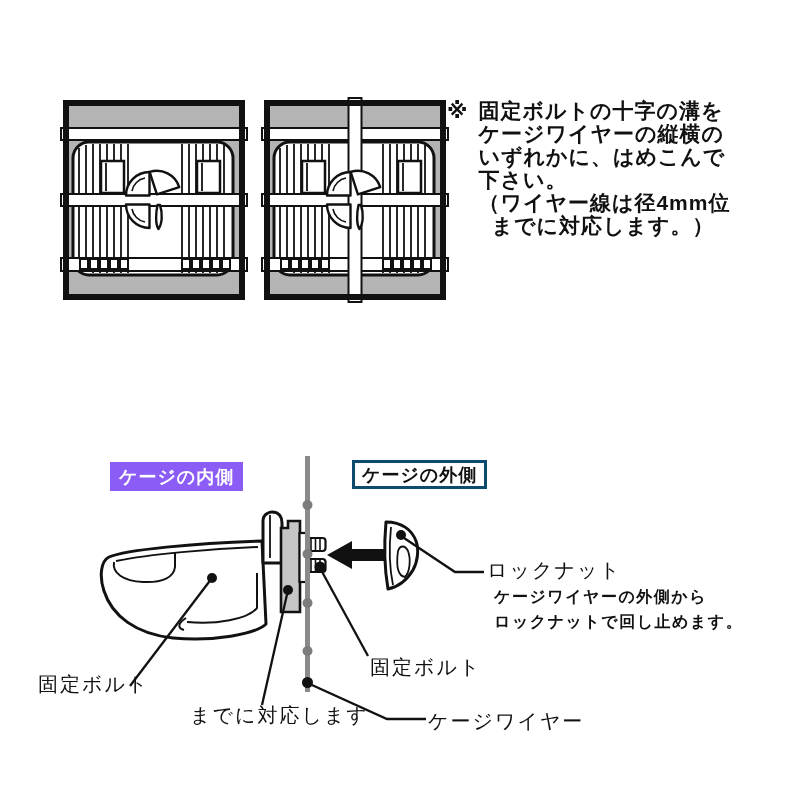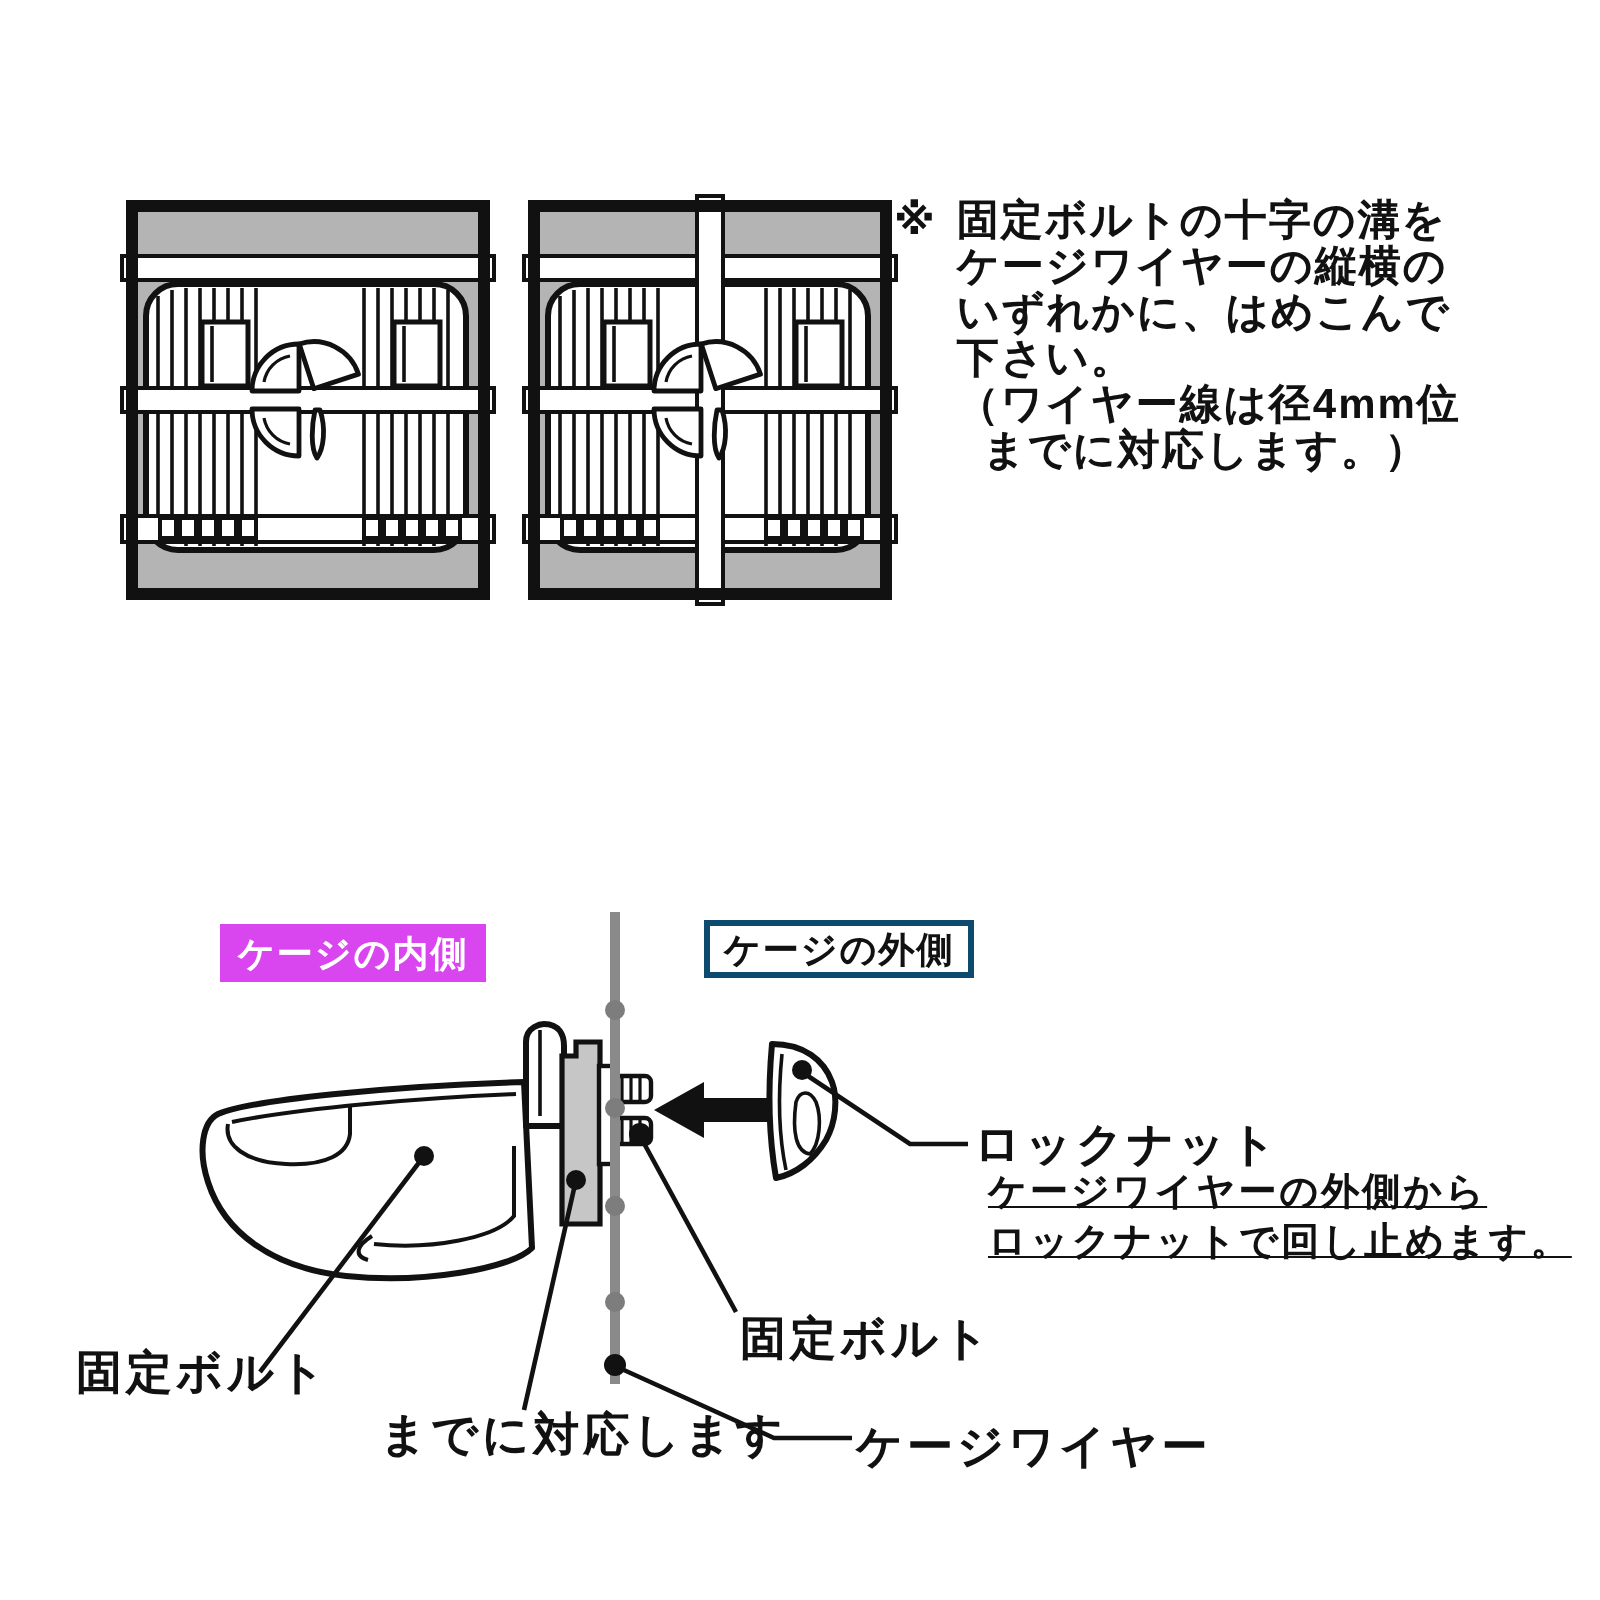"ケージの内側" .tag-inside { background: #d946ef -> #8b5cf6 }
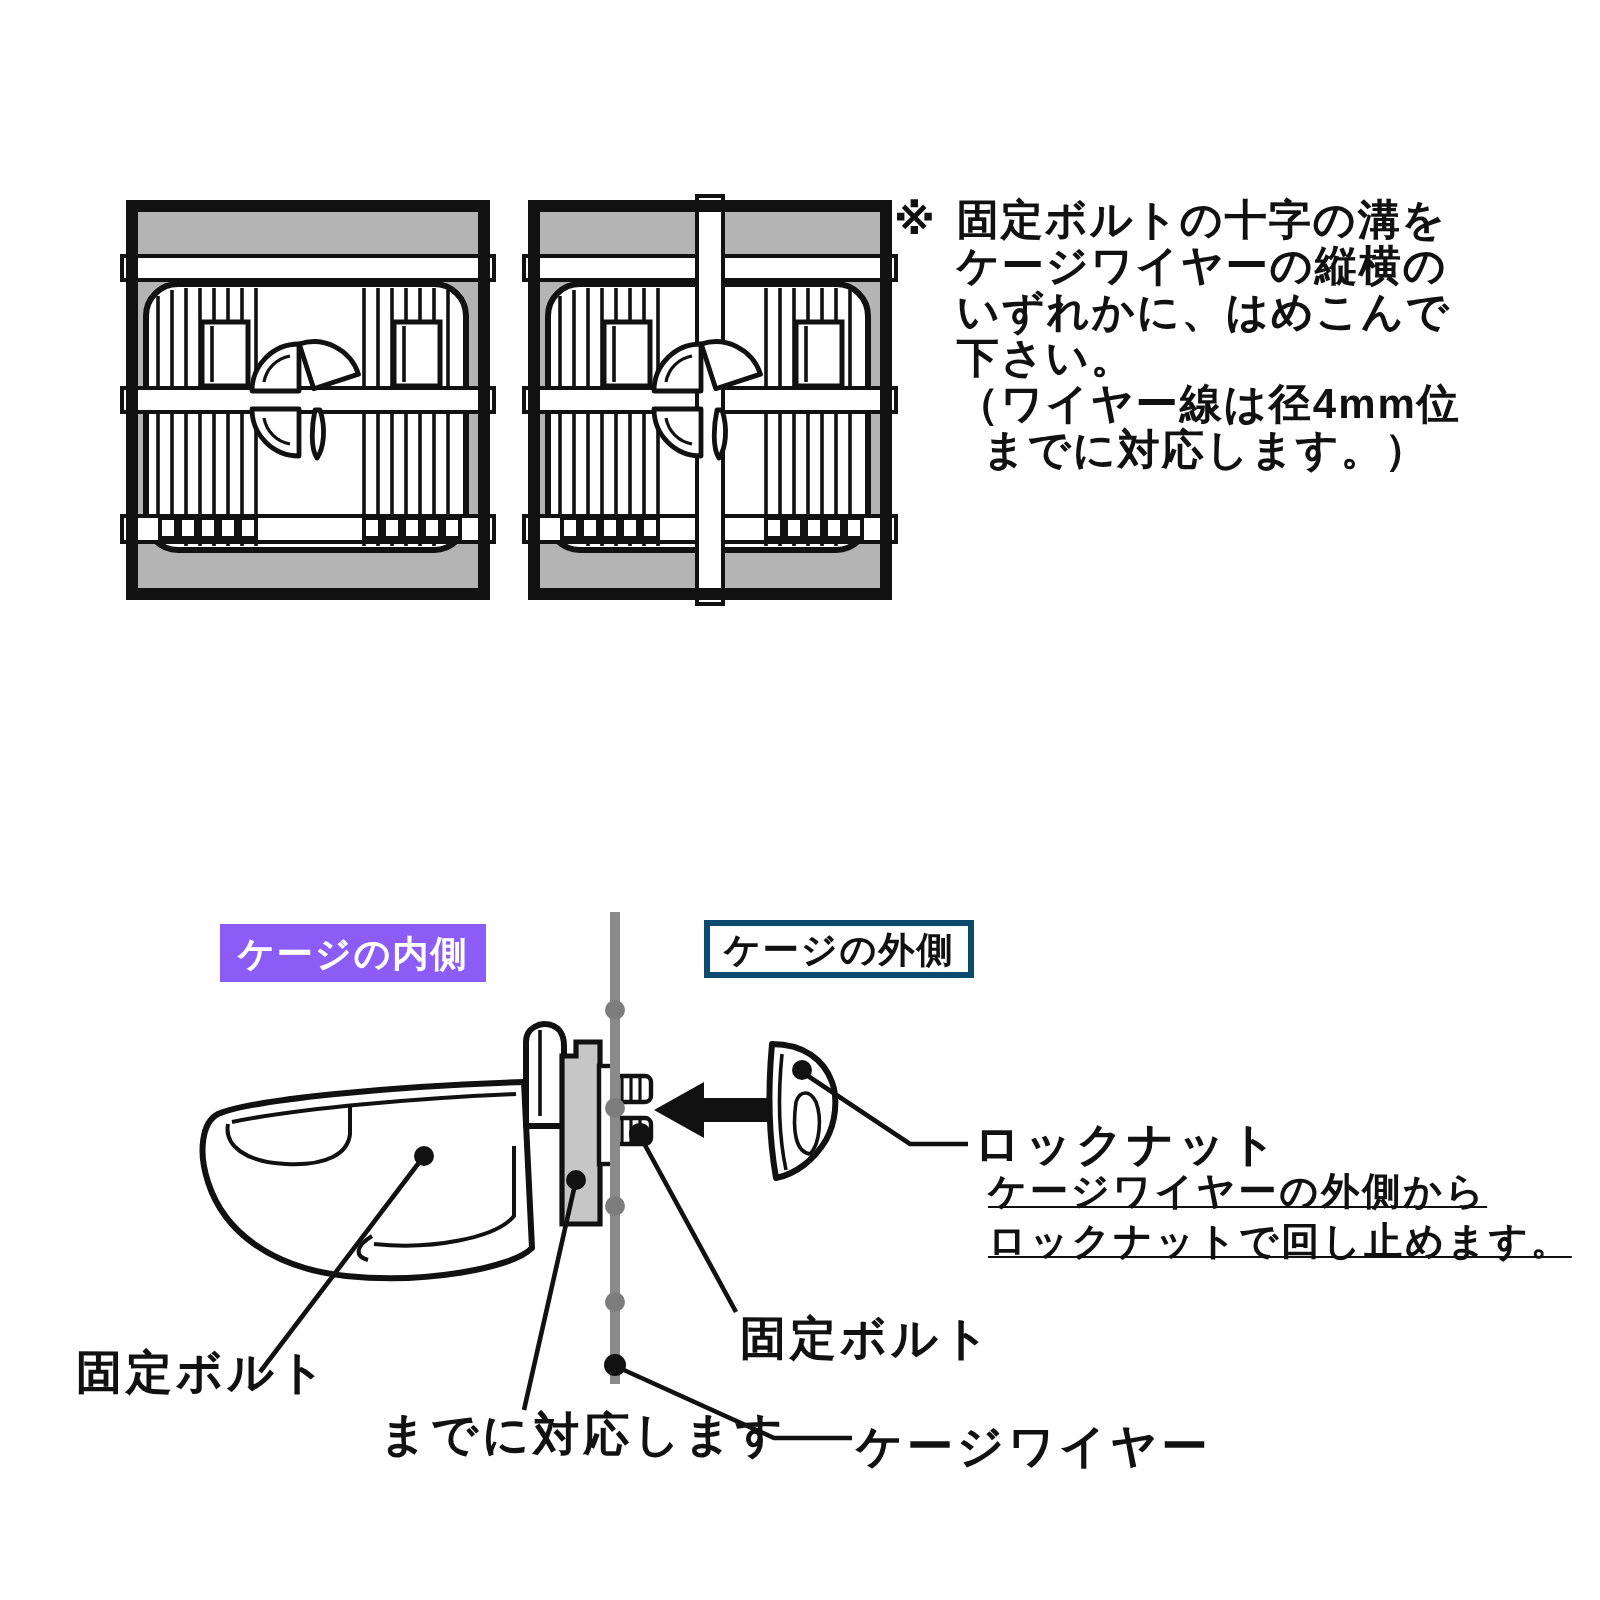"ロックナット" .part-label { font-size: 23px -> 20px; font-weight: 700 -> 400 }
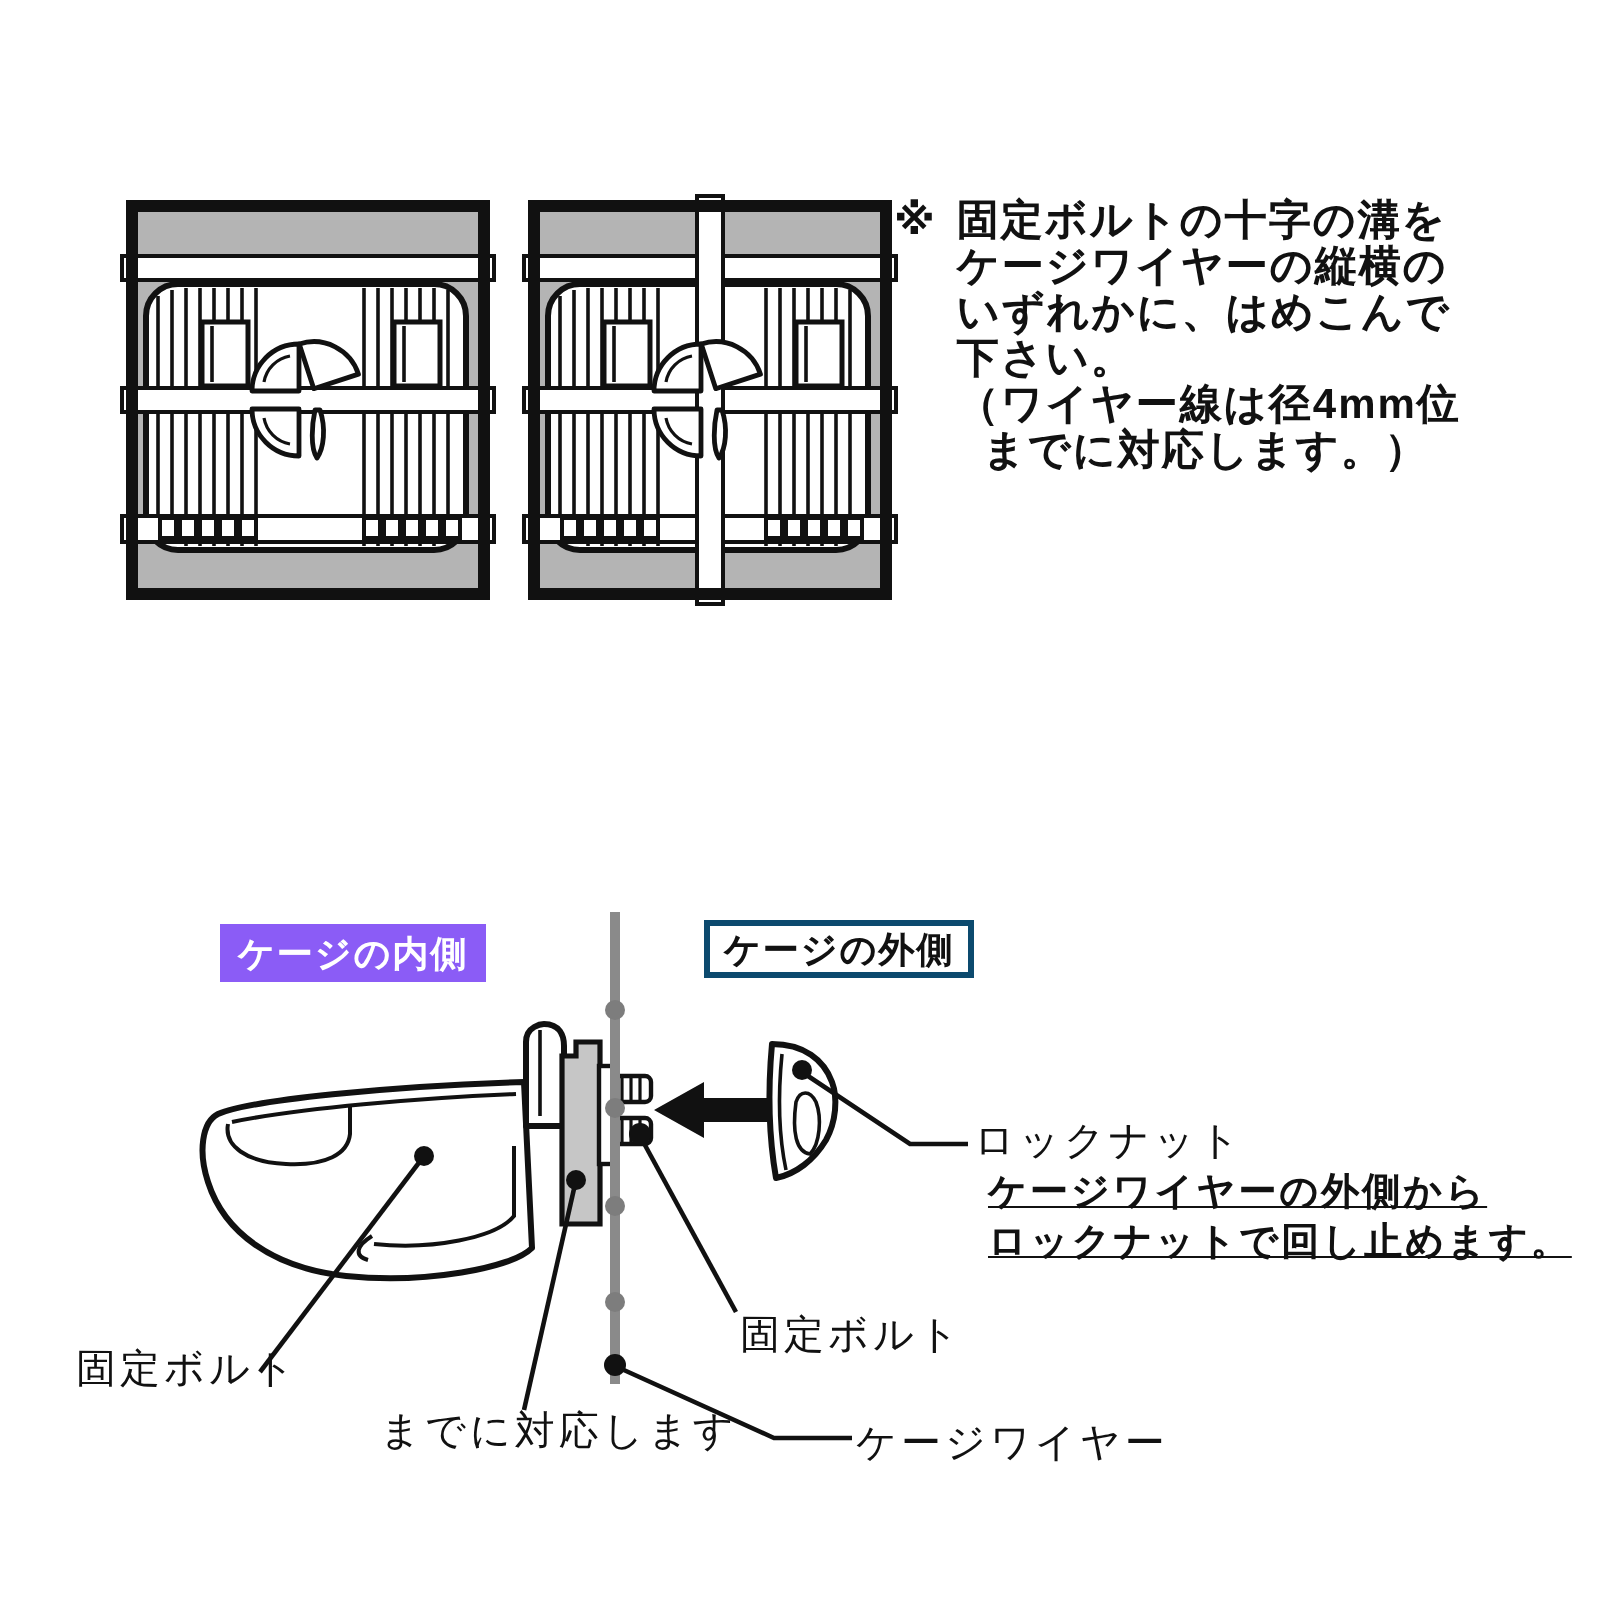"ケージワイヤーの外側から" .locknut-desc { font-size: 19px -> 16px; text-decoration: underline -> none }
